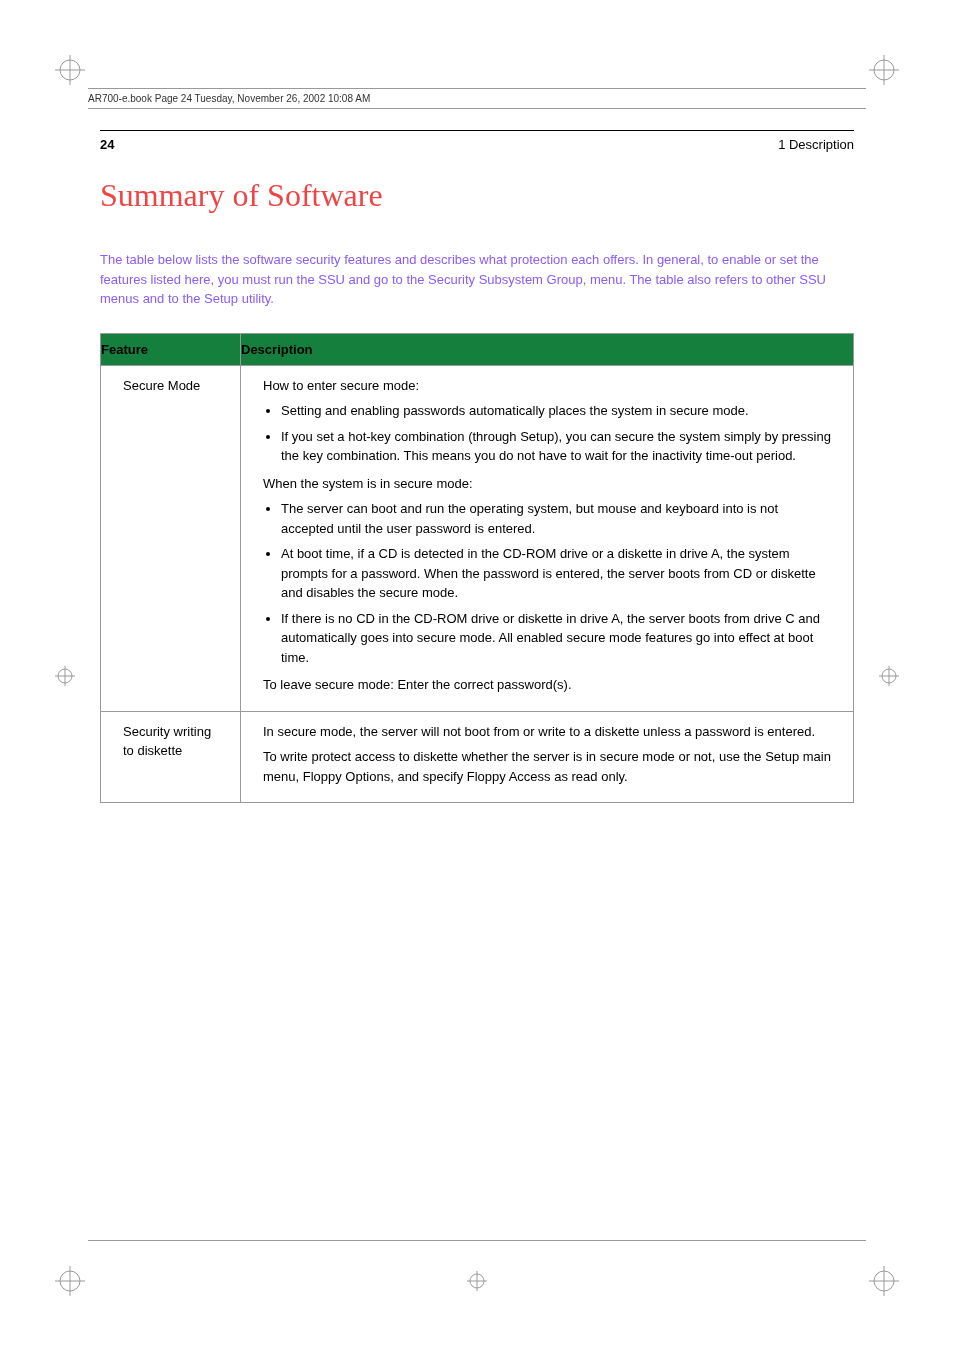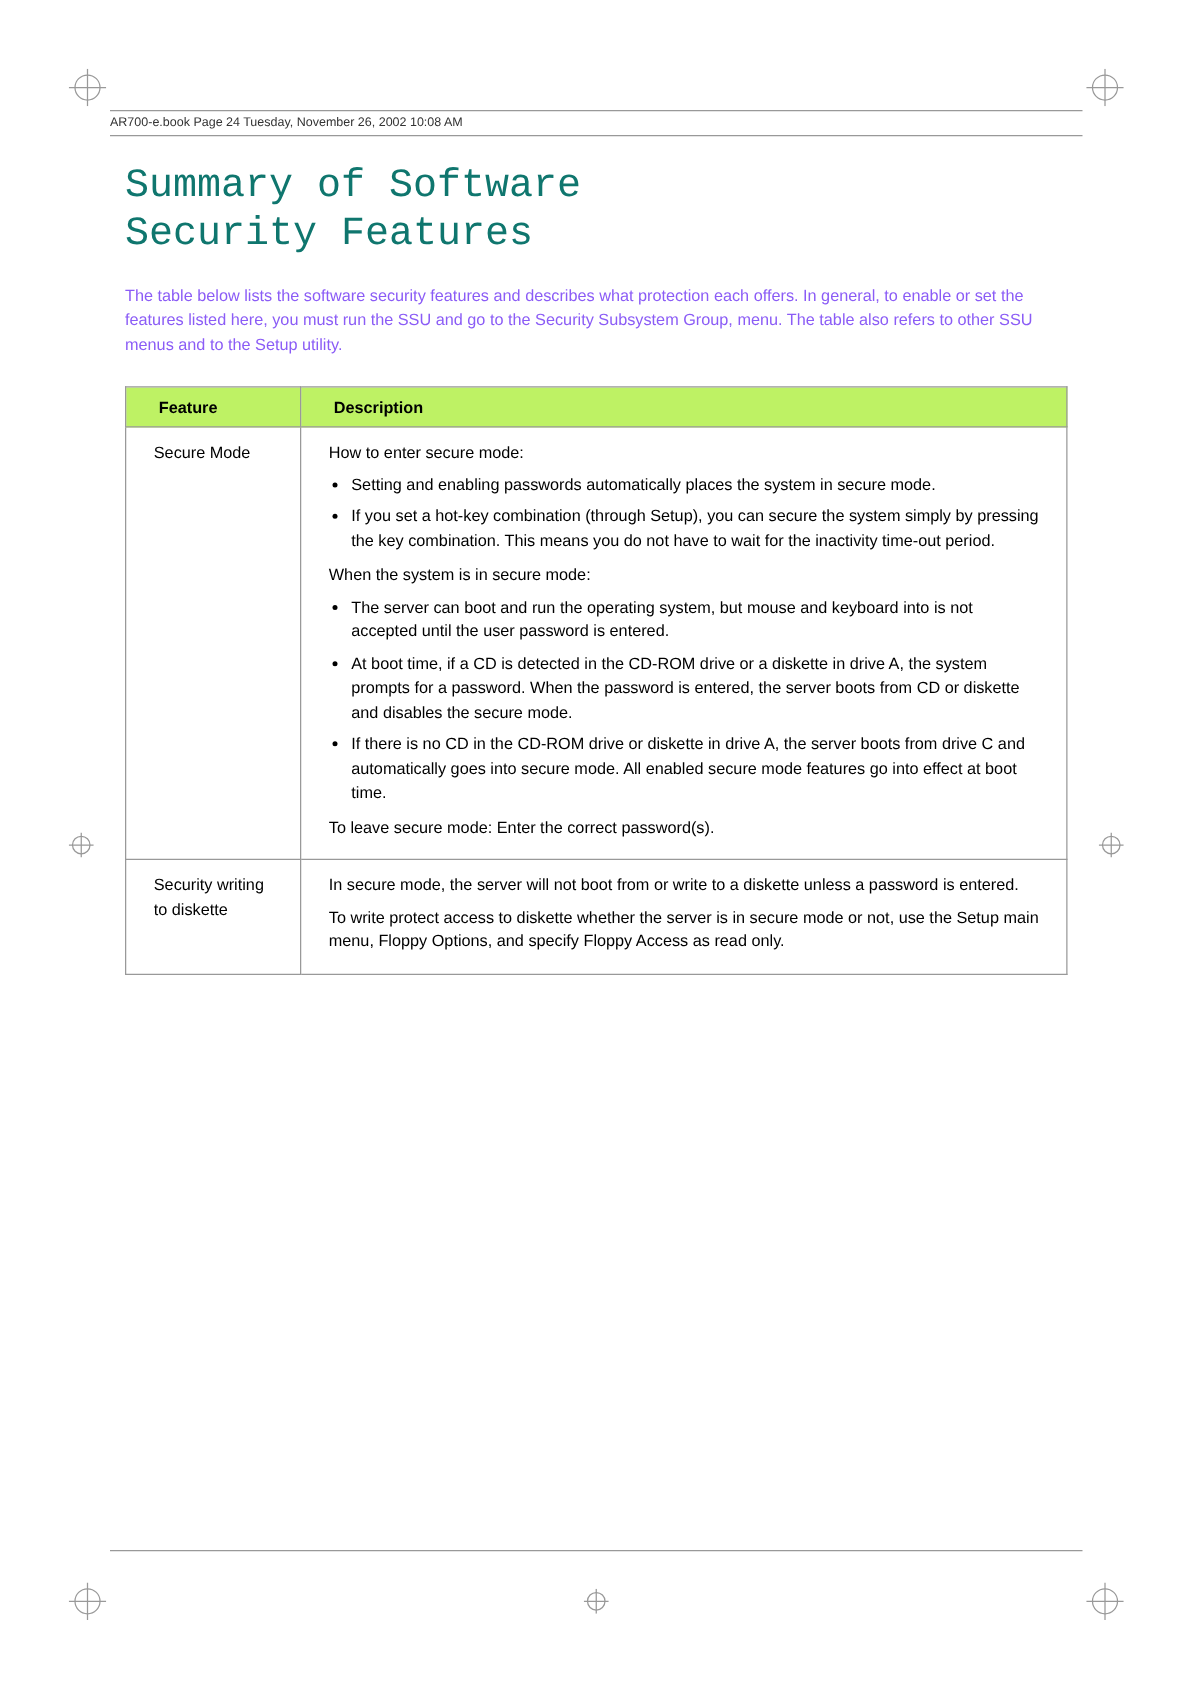"24" div.page-header-row { html: none -> <div> <span>24</span> <span>1 Description</span> </div> }
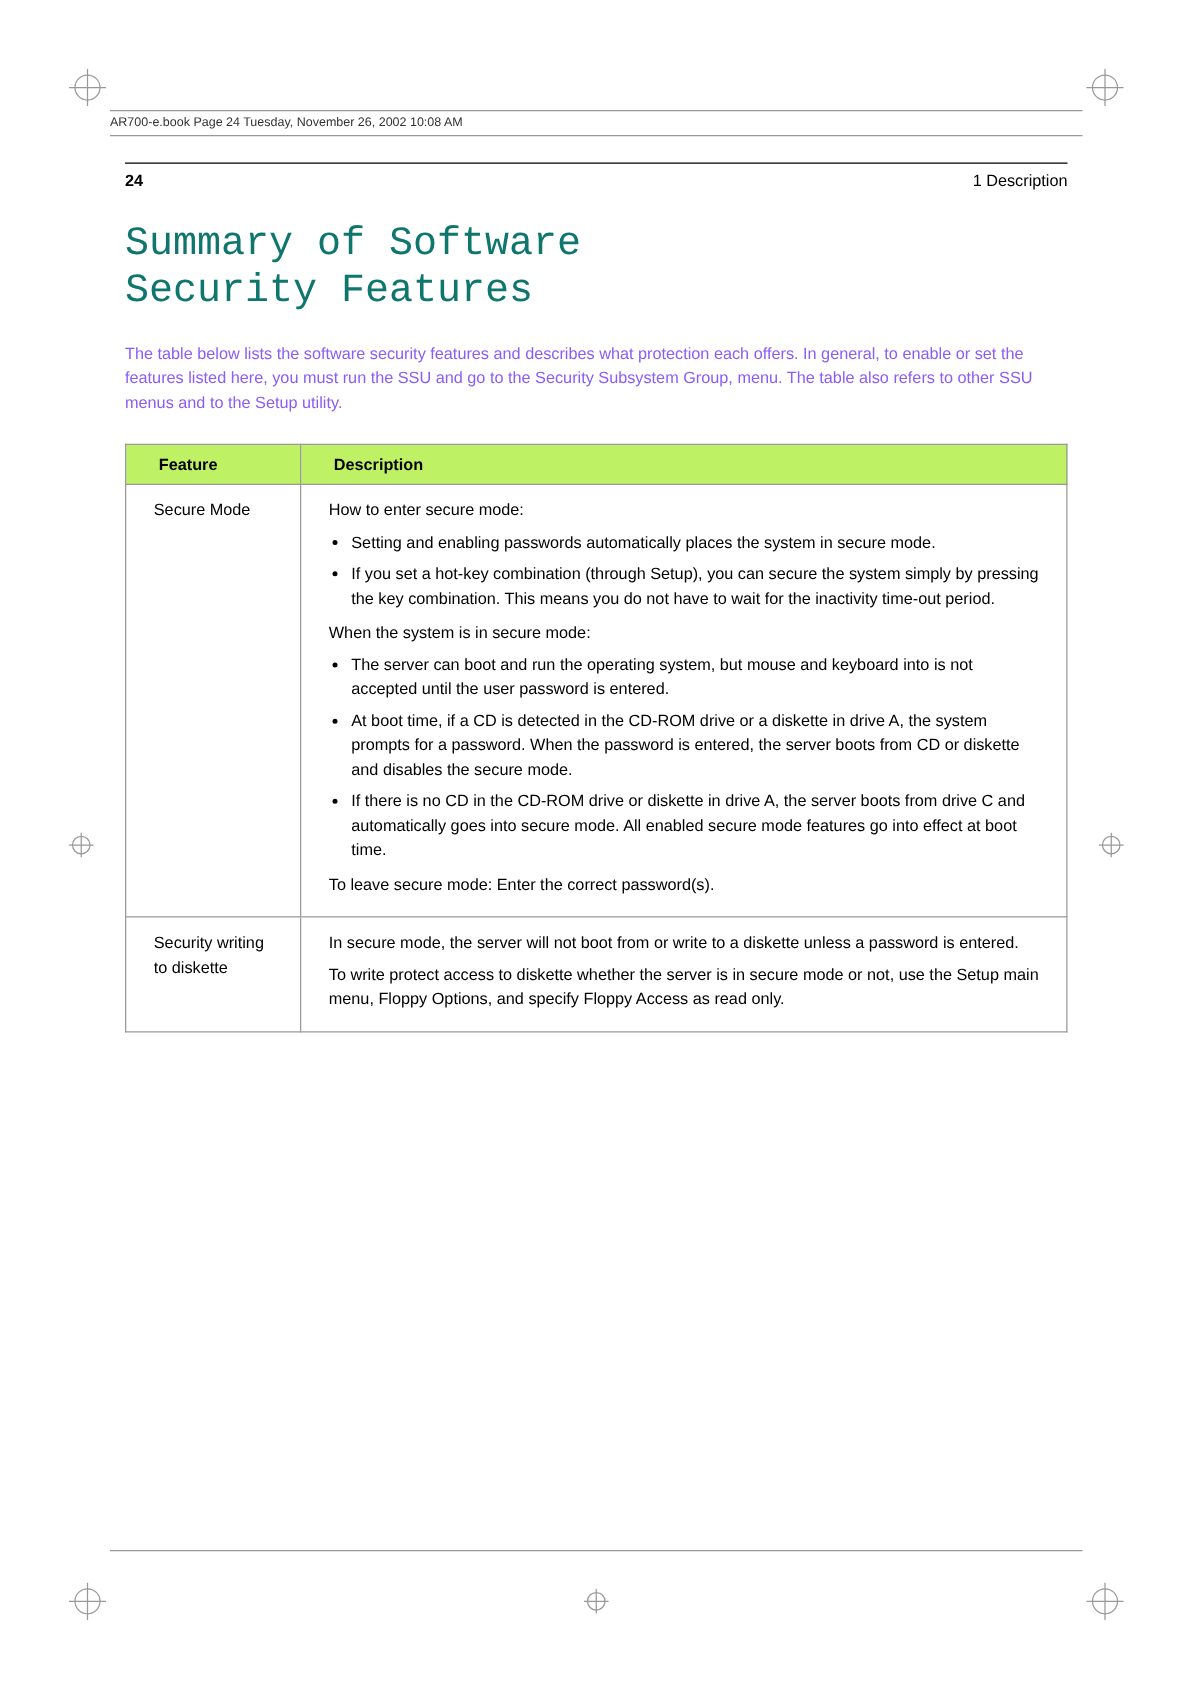"Summary of Software" .main-heading { color: #0f766e -> #ef4444; font-family: Liberation Mono, monospace -> Liberation Serif, serif; margin-bottom: 20px -> 36px }
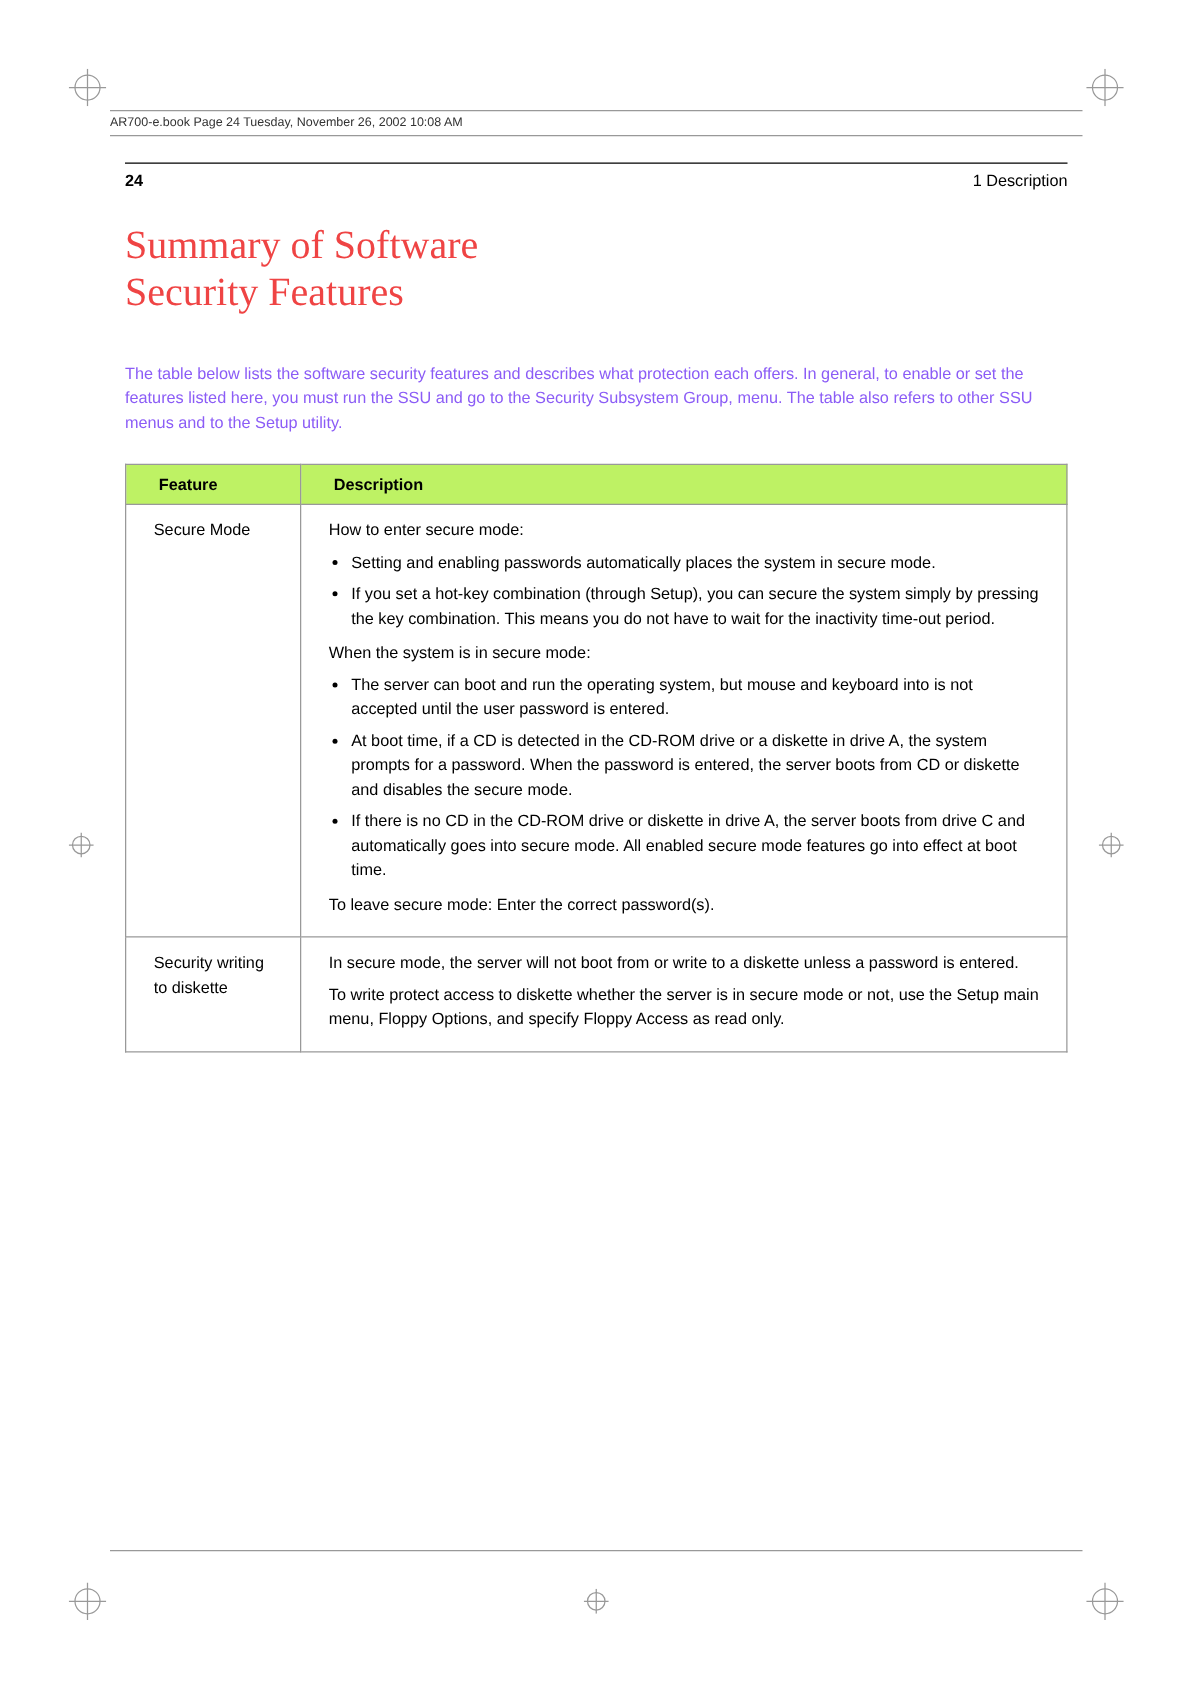"Security Features" span { html: <span>Security Features</span> -> none }
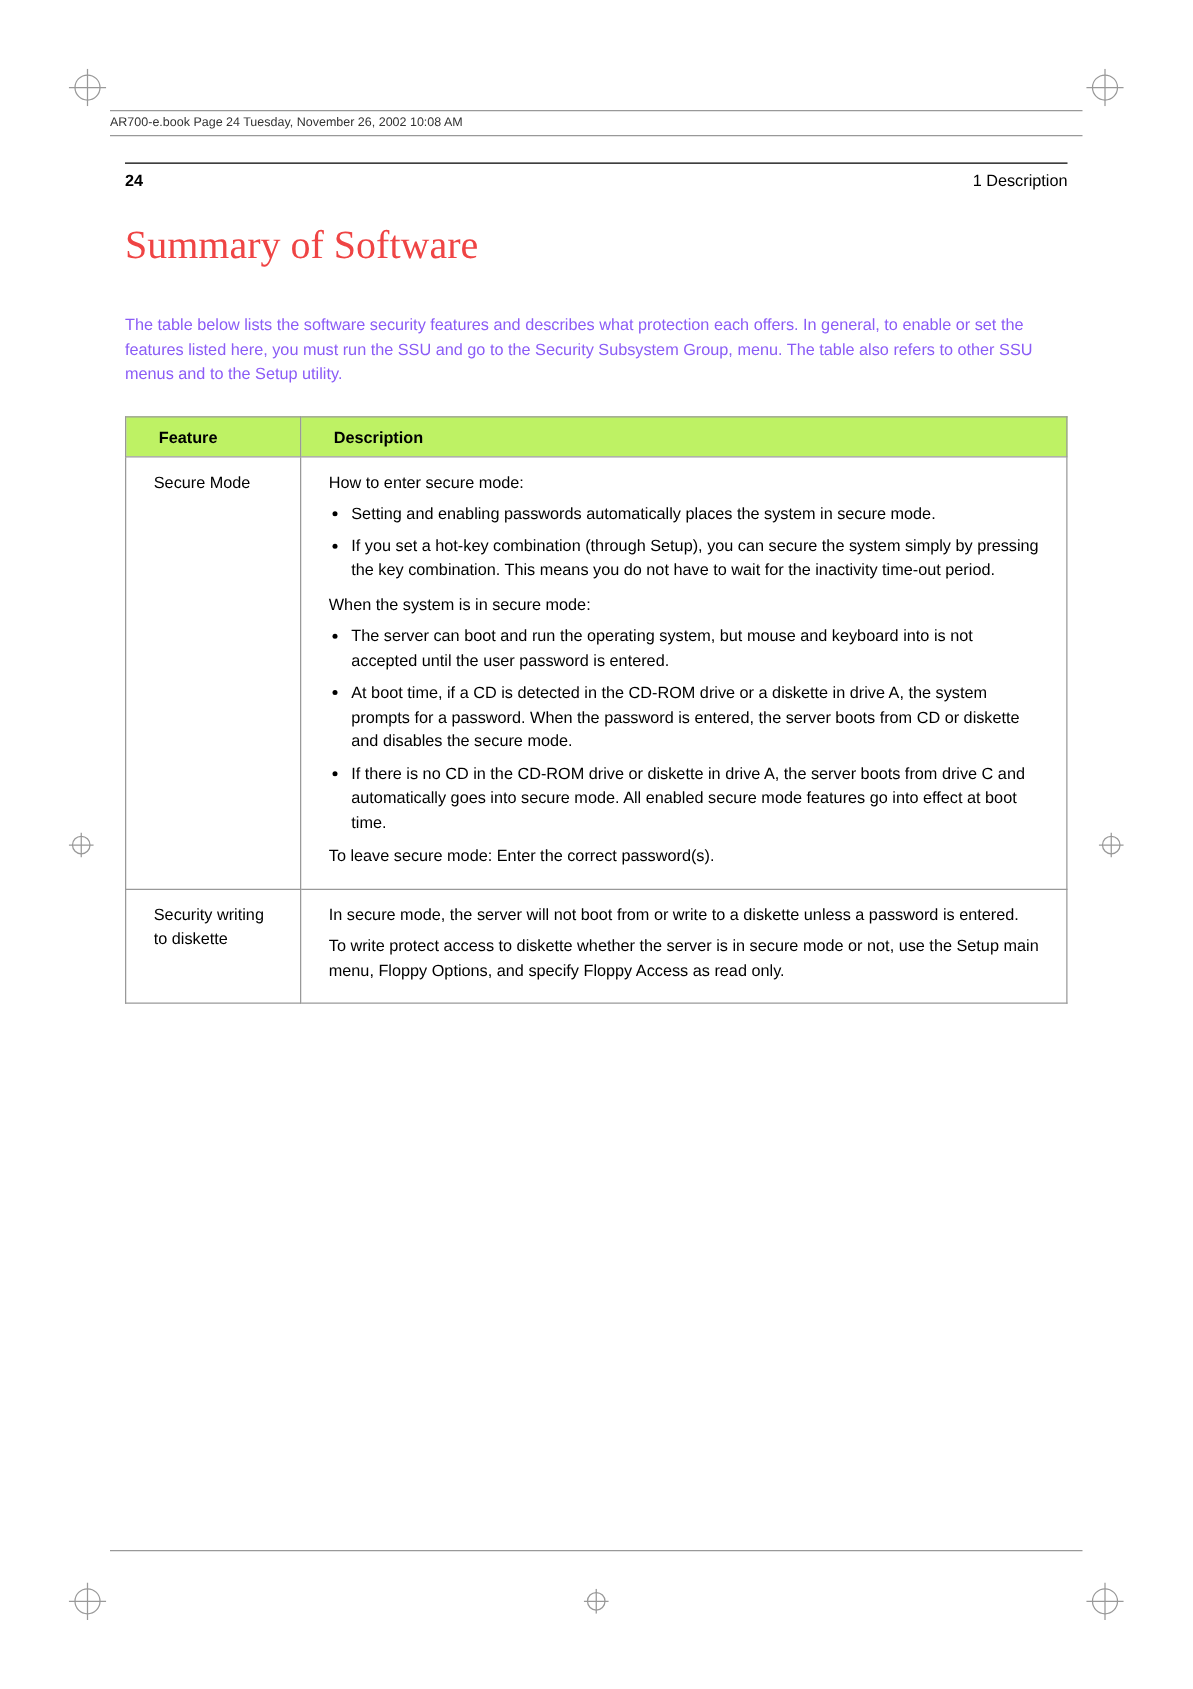"Feature" .feature-table th { background: #bef264 -> #15803d; padding: 8px 26px -> 8px 0 }
